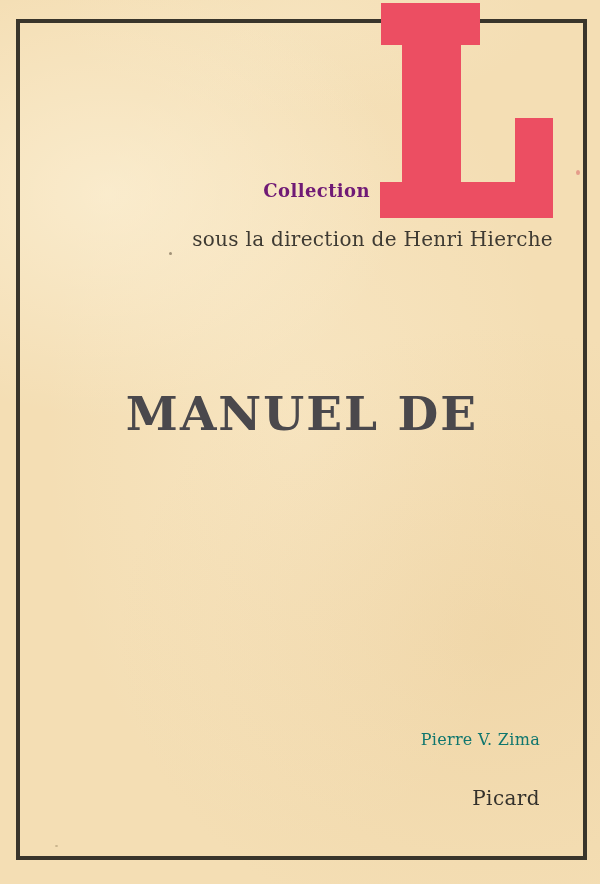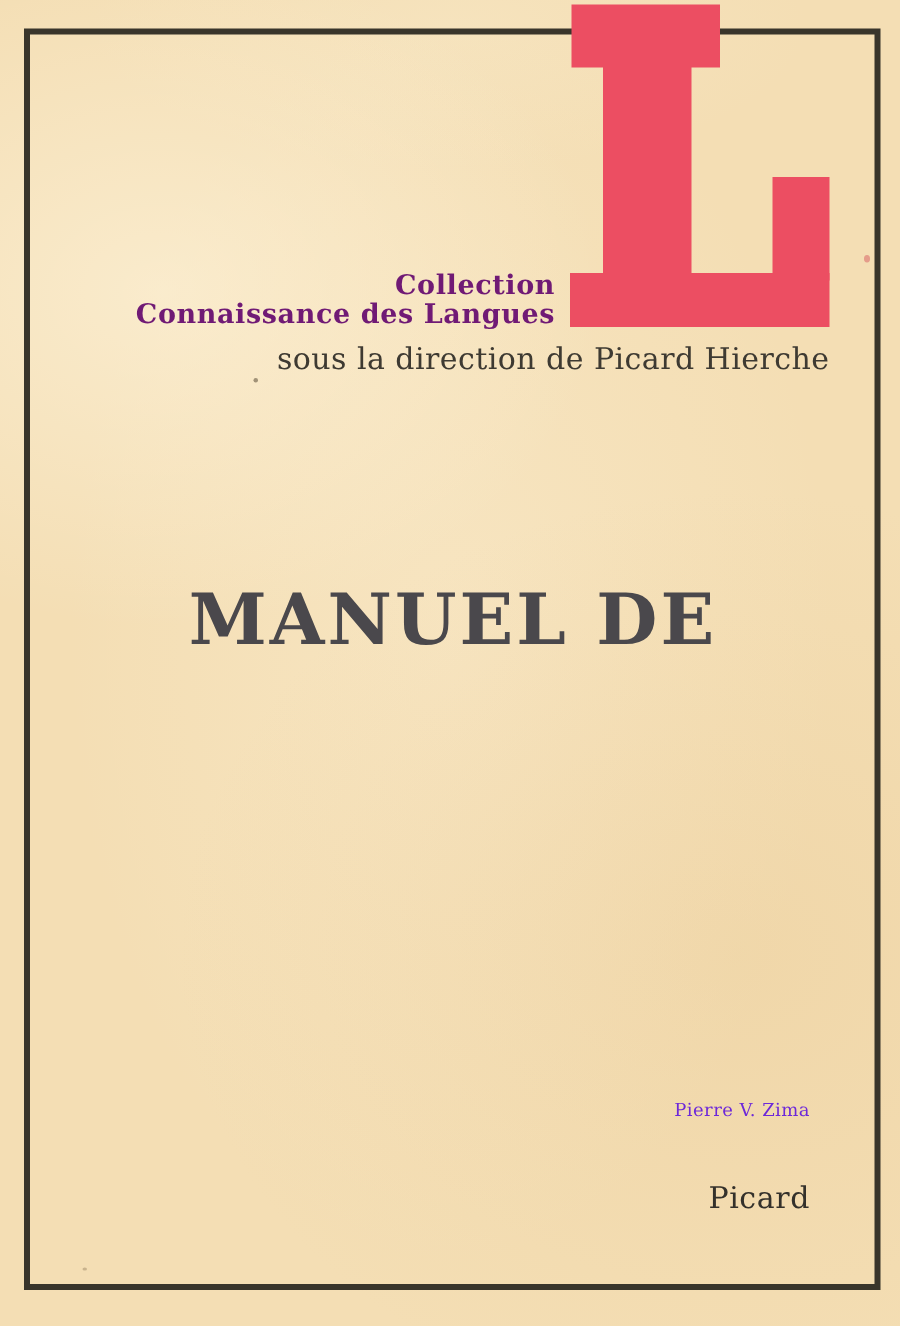"Connaissance des Langues" div { html: <div>Connaissance des Langues</div> -> none }
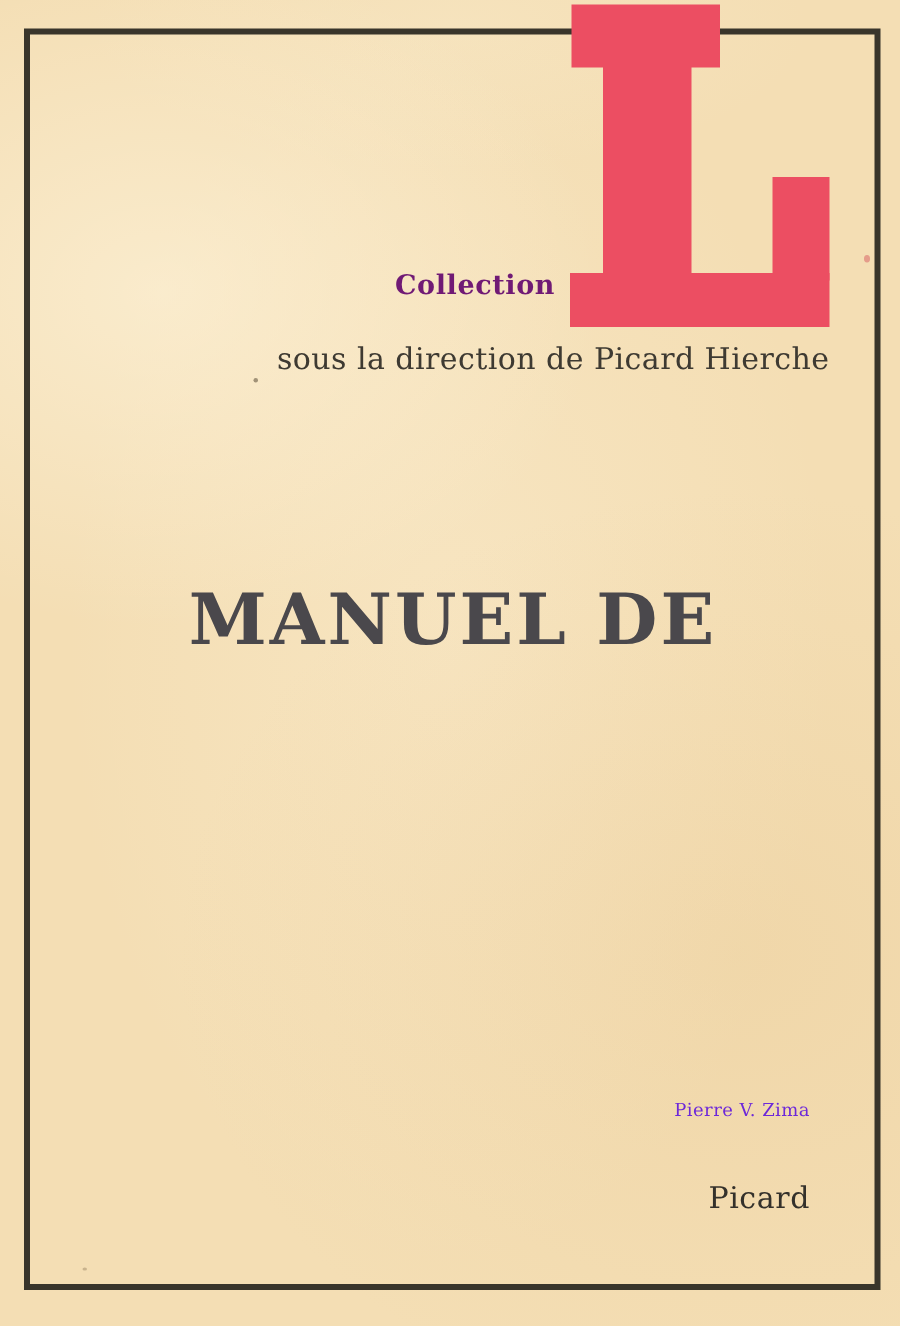"sous la direction de Picard" div.direction { text: Picard -> Henri }
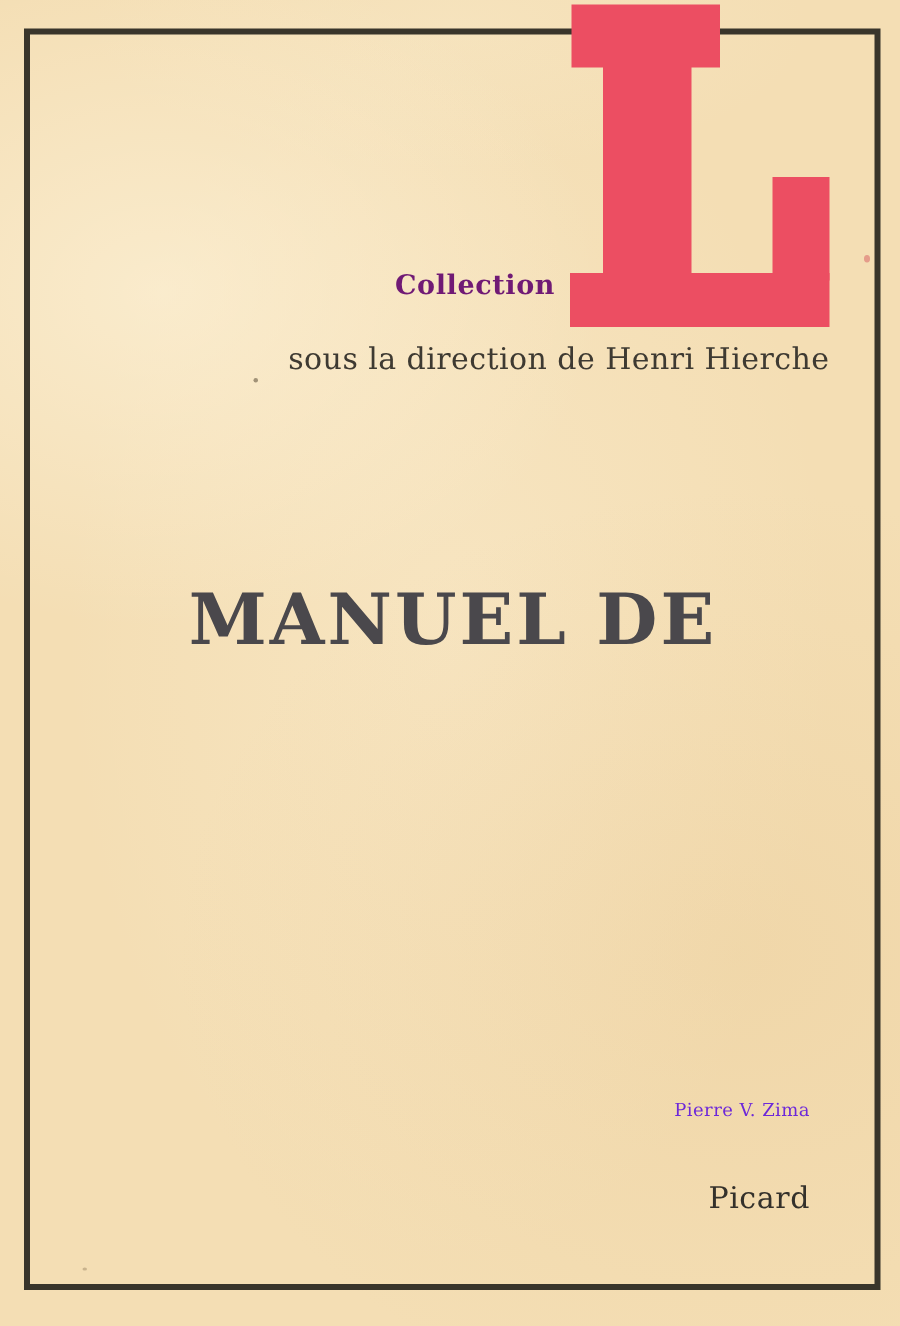"Pierre V. Zima" .author { color: #6d28d9 -> #0f766e; font-size: 12px -> 16px }
